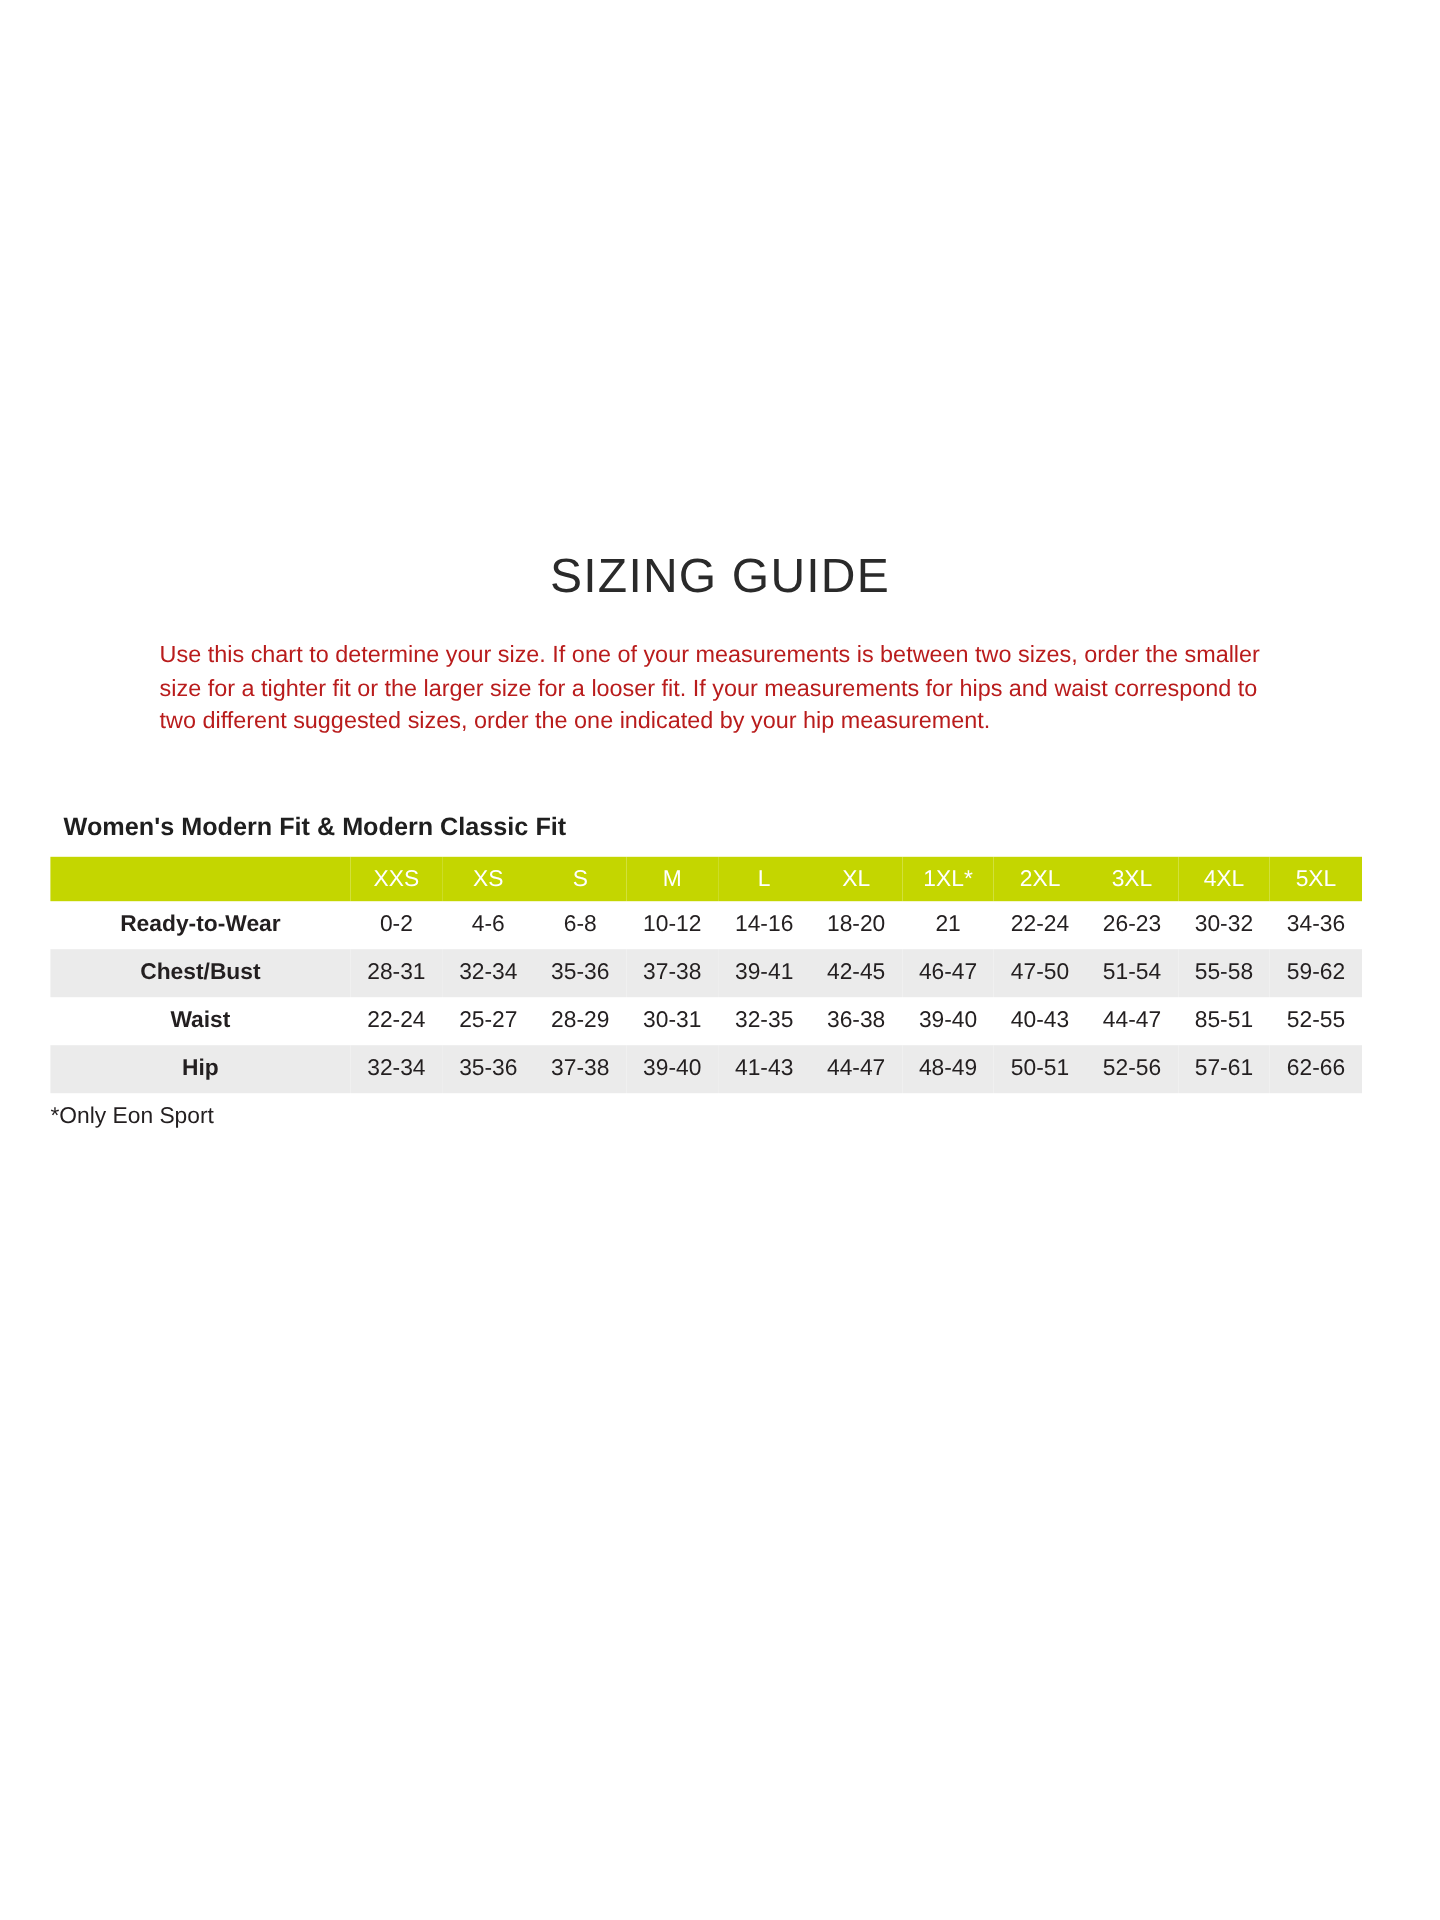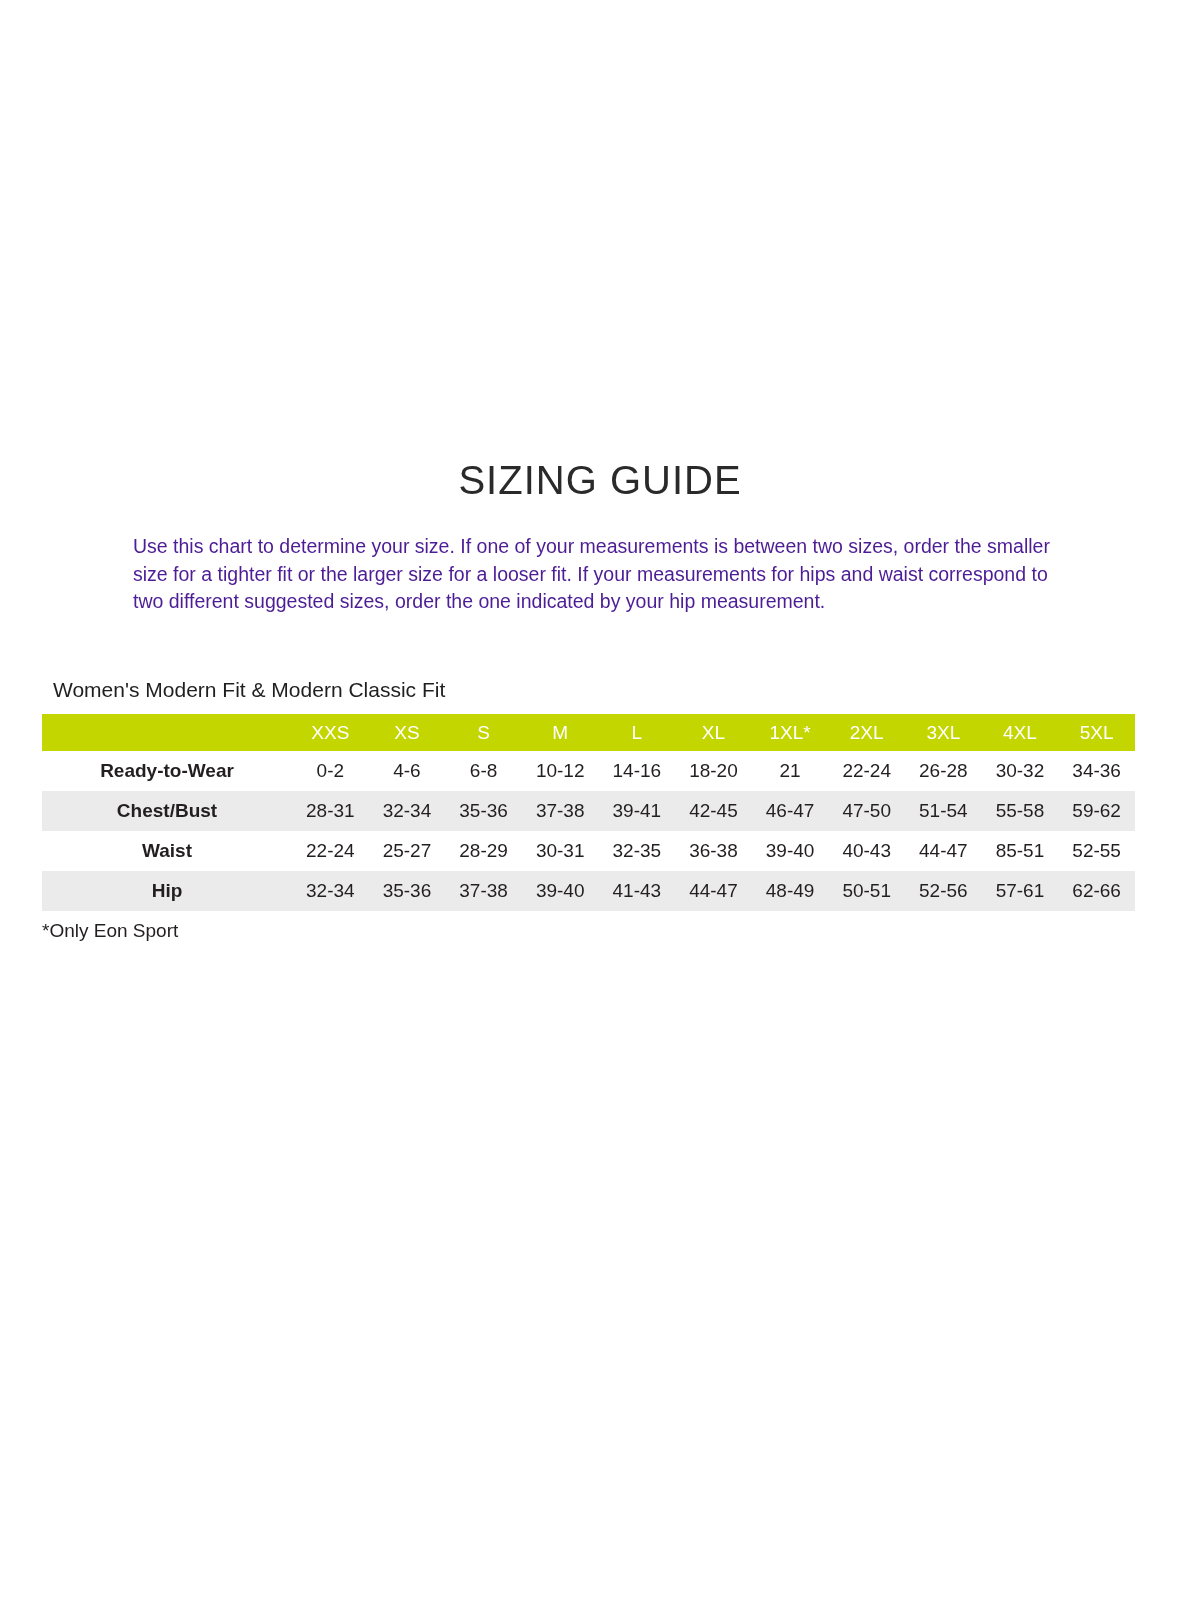"Use this chart to determine" .intro { color: #4c1d95 -> #b91c1c }
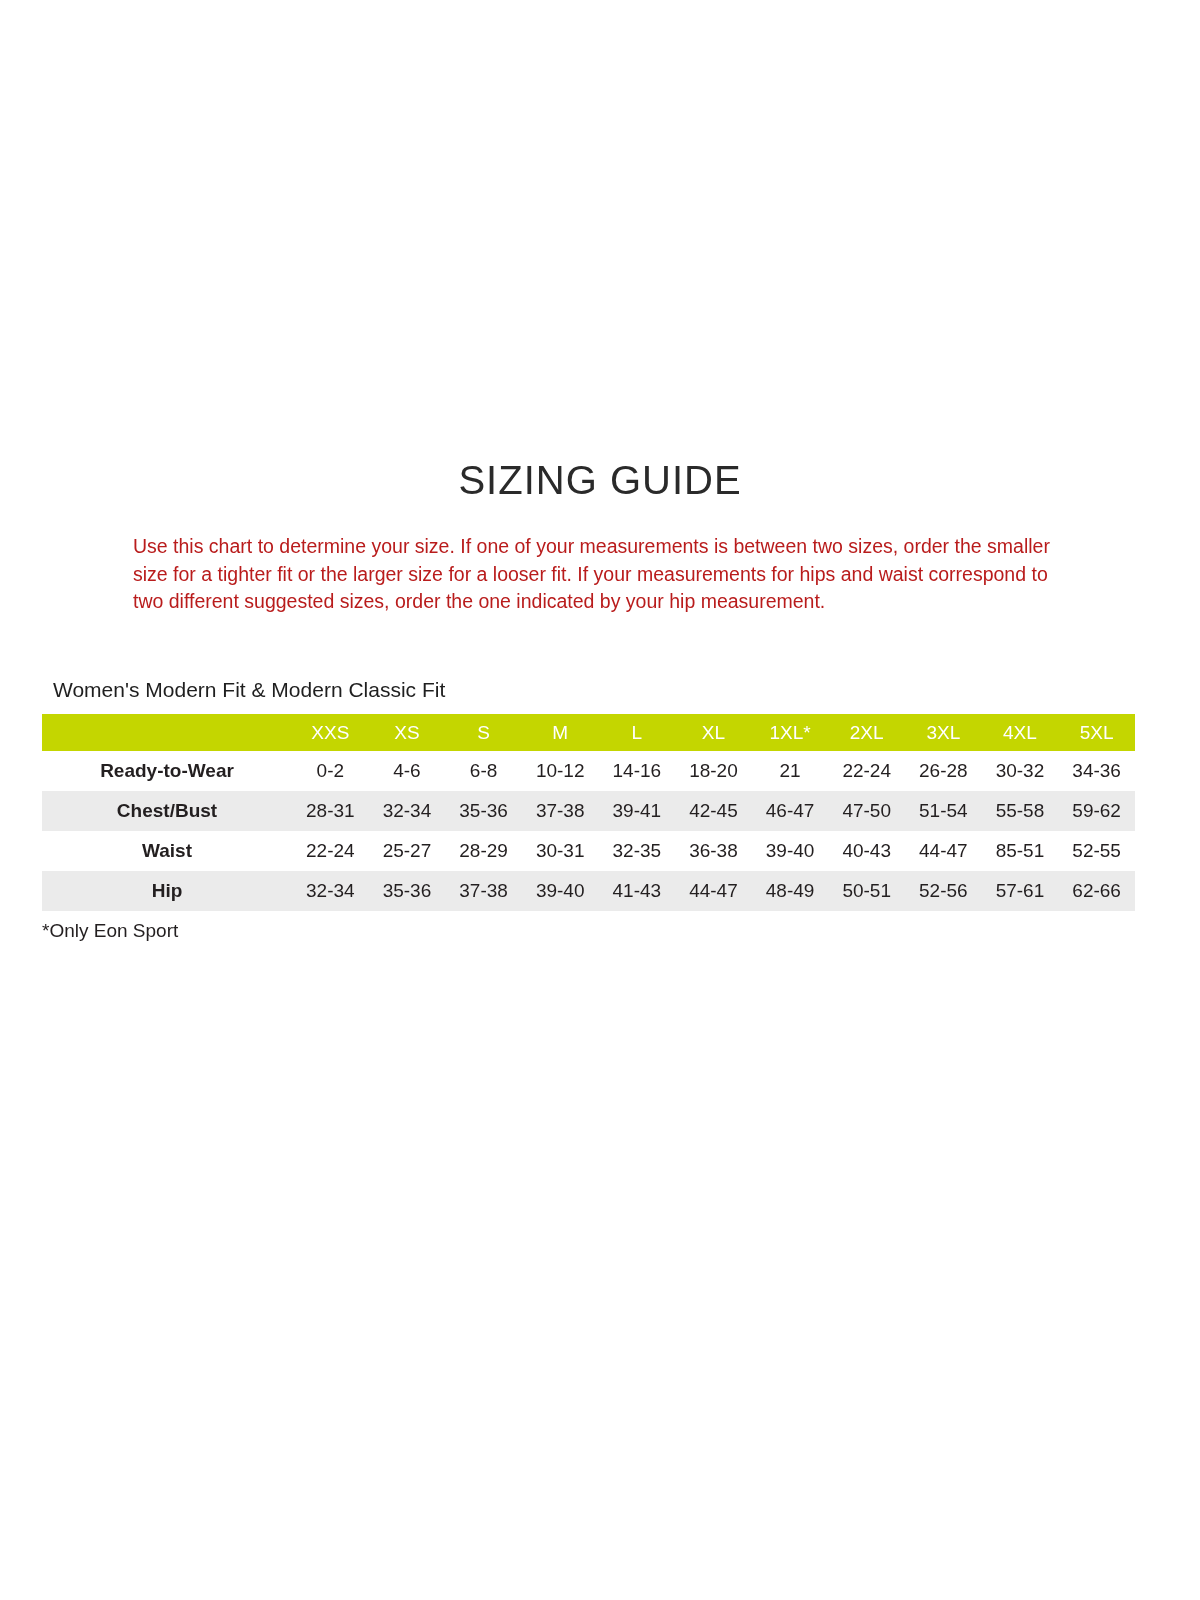"Women's Modern Fit & Modern" .section-heading { font-weight: normal -> bold }
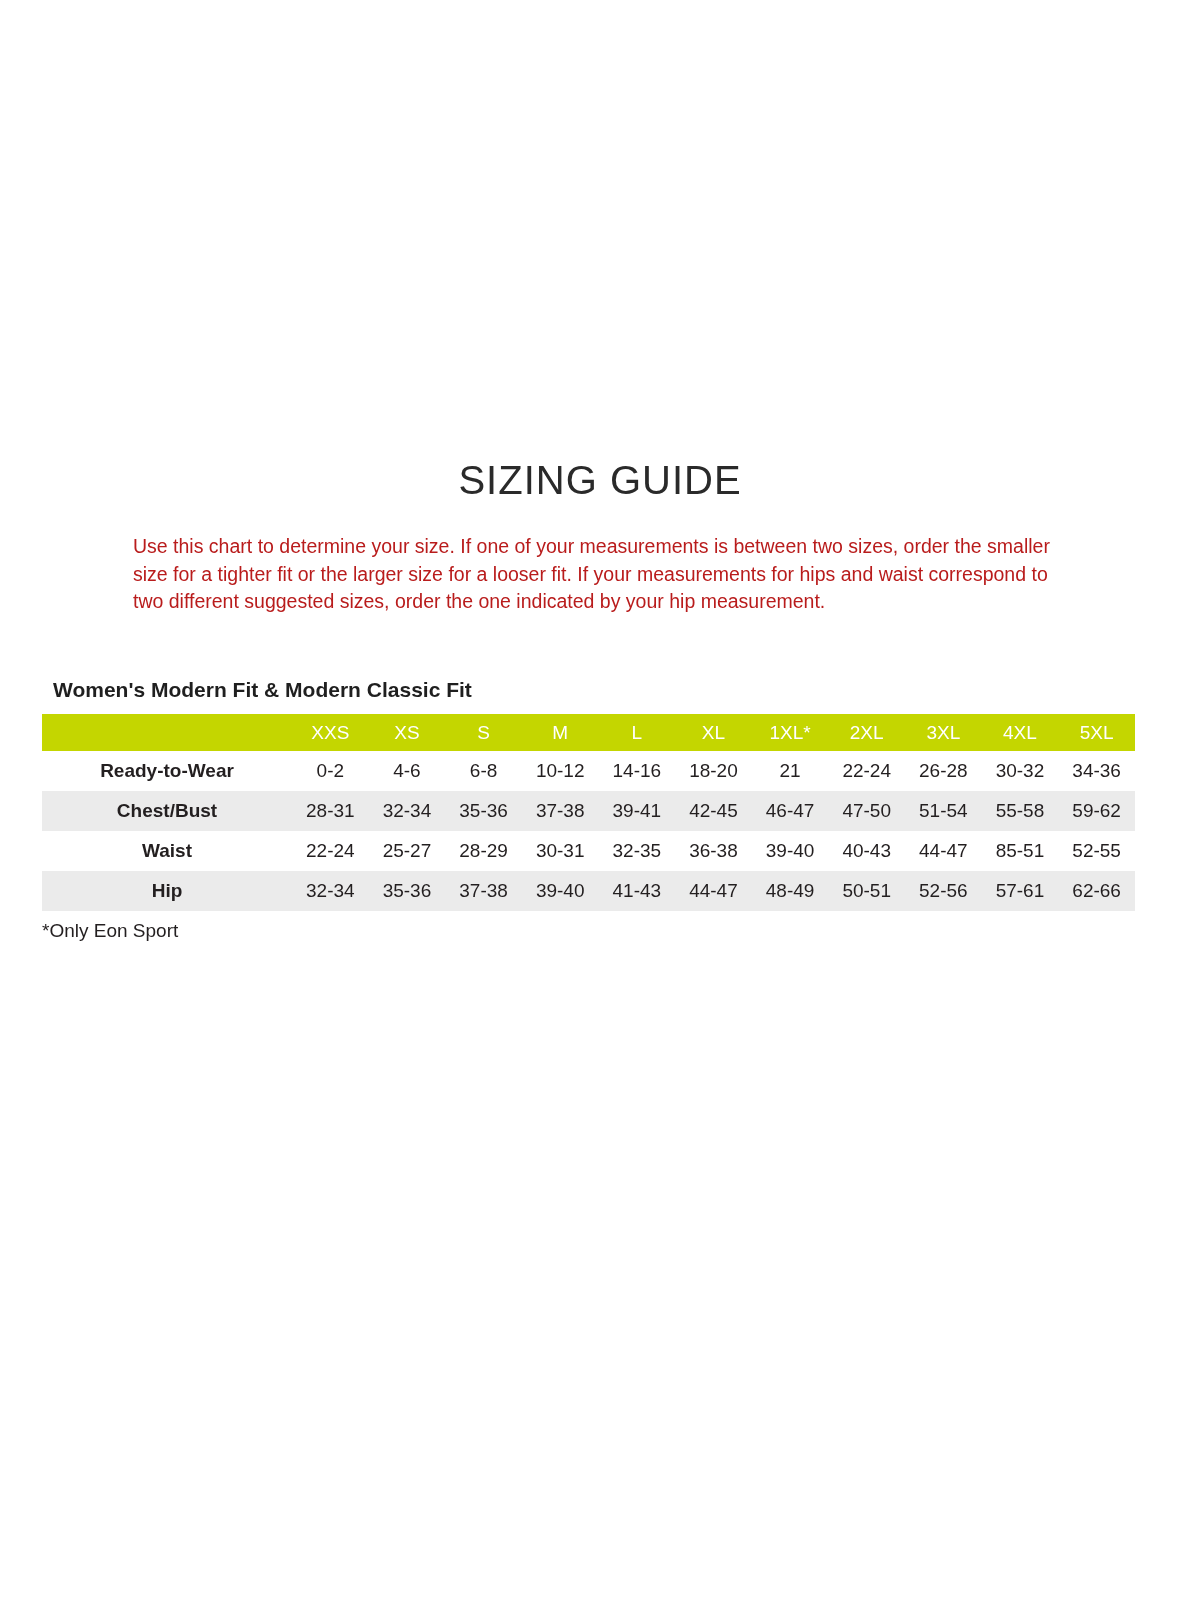"26-28" td { text: 26-28 -> 26-23 }
